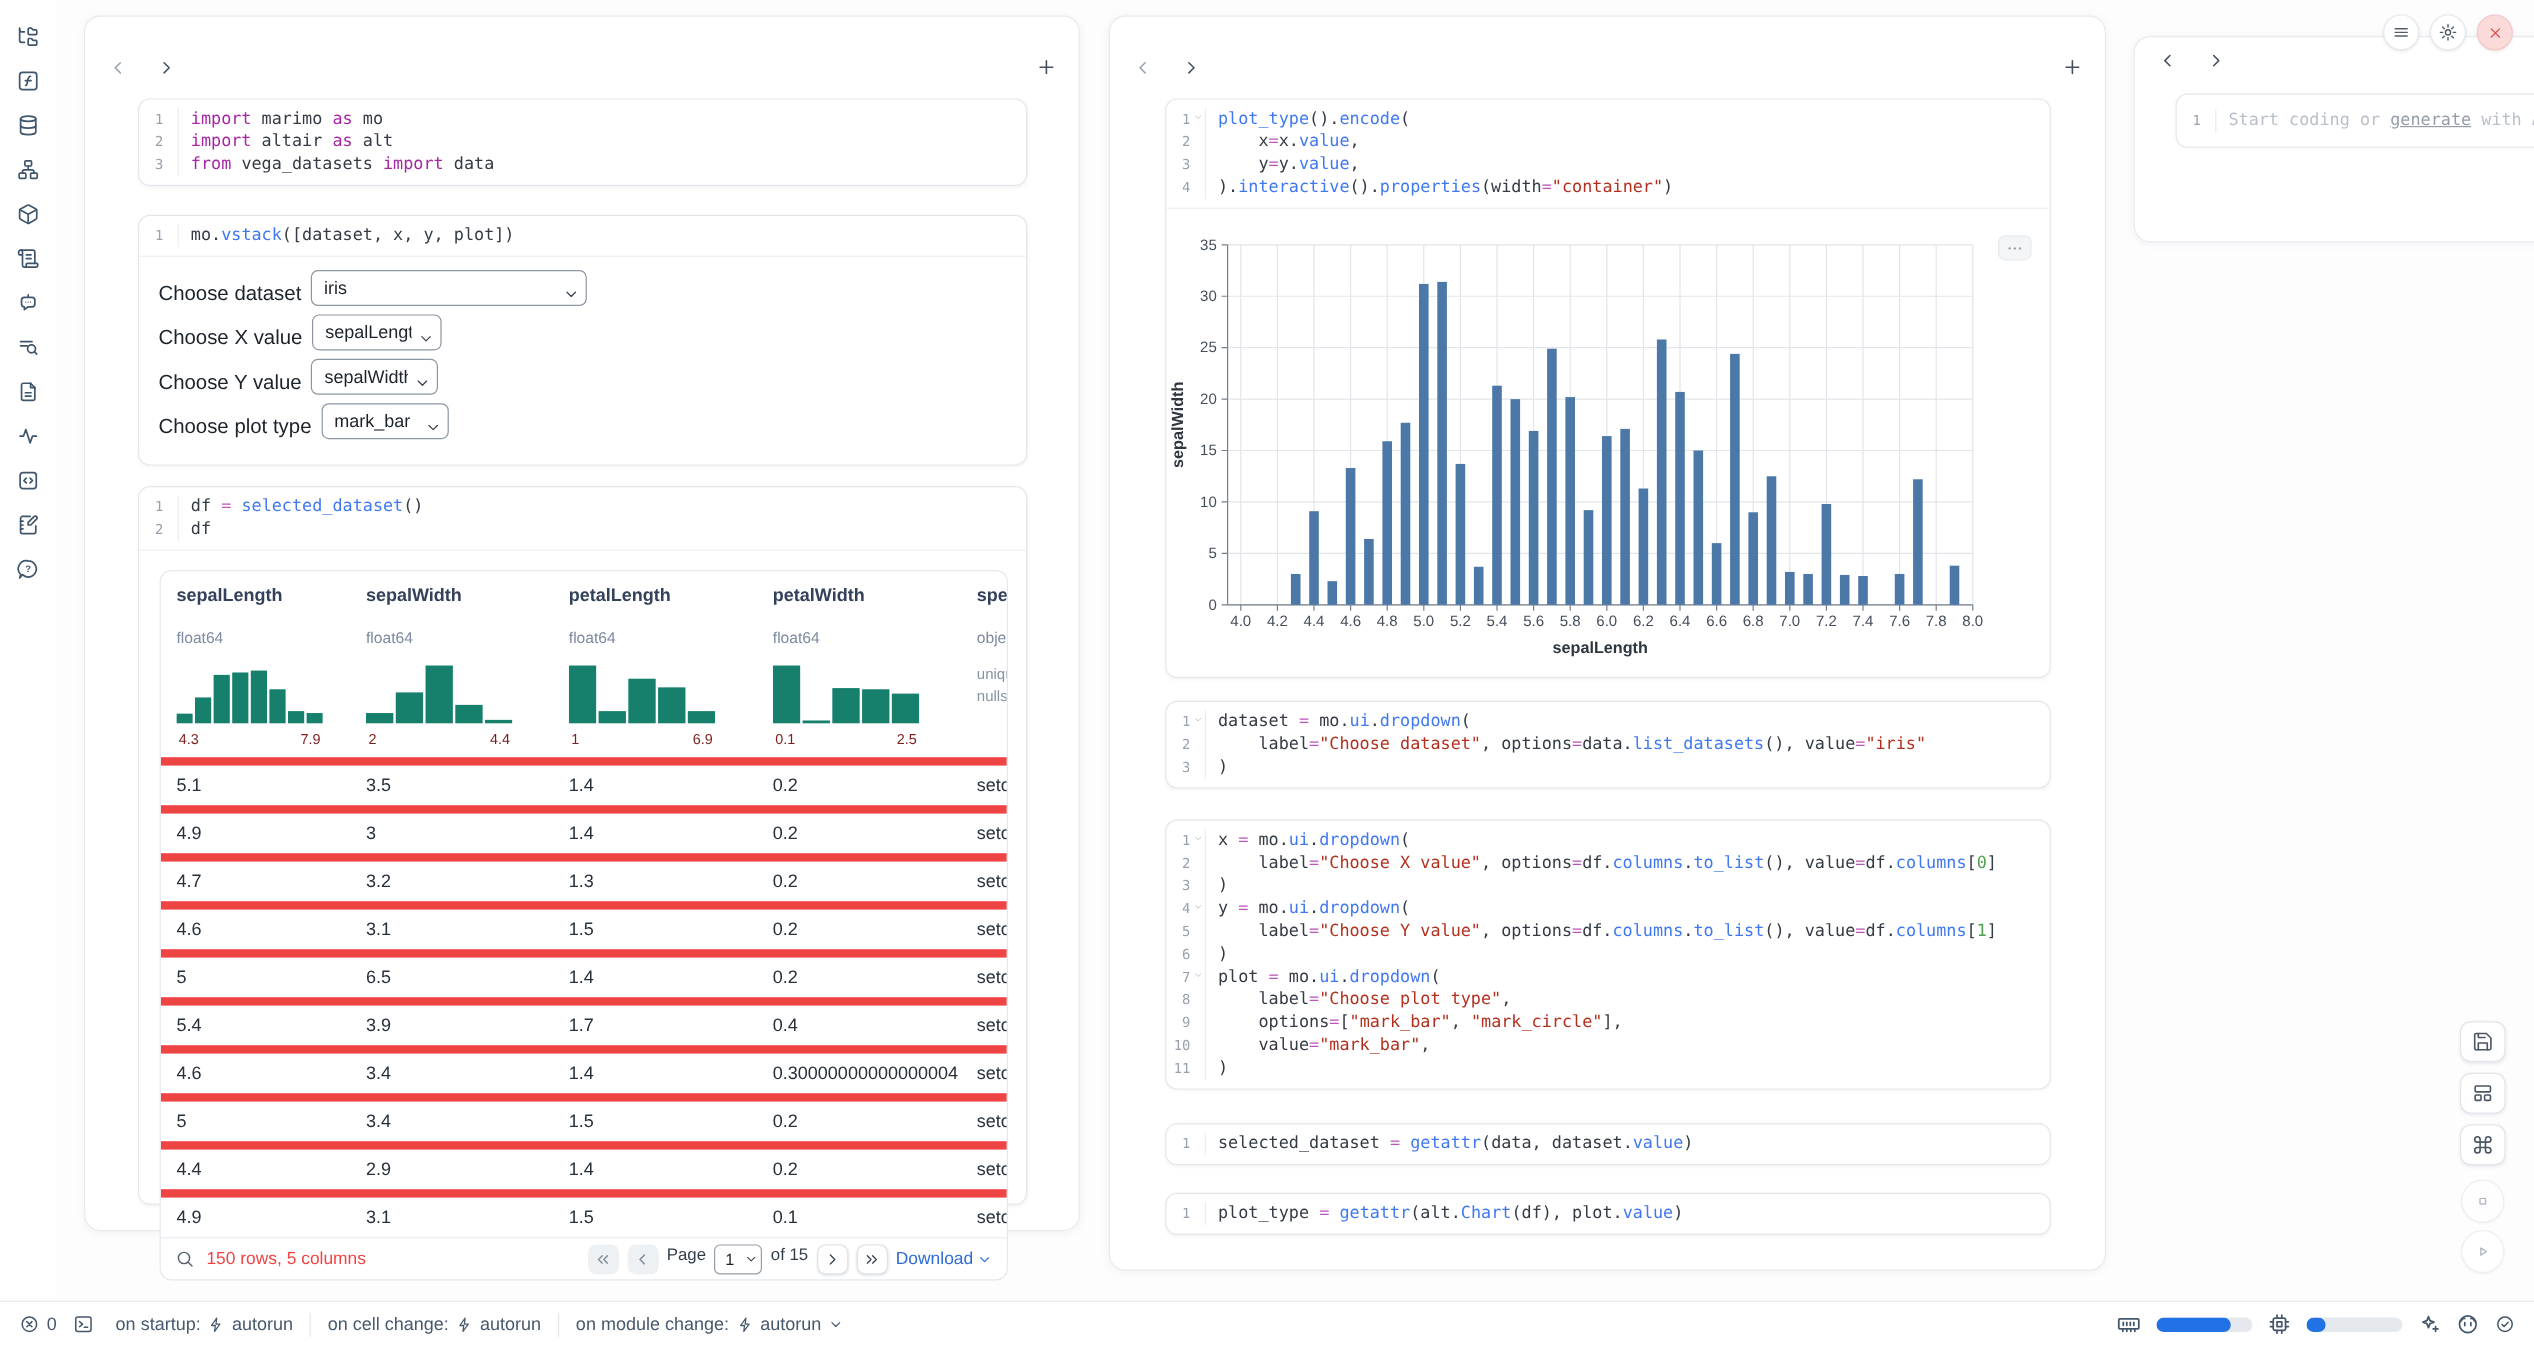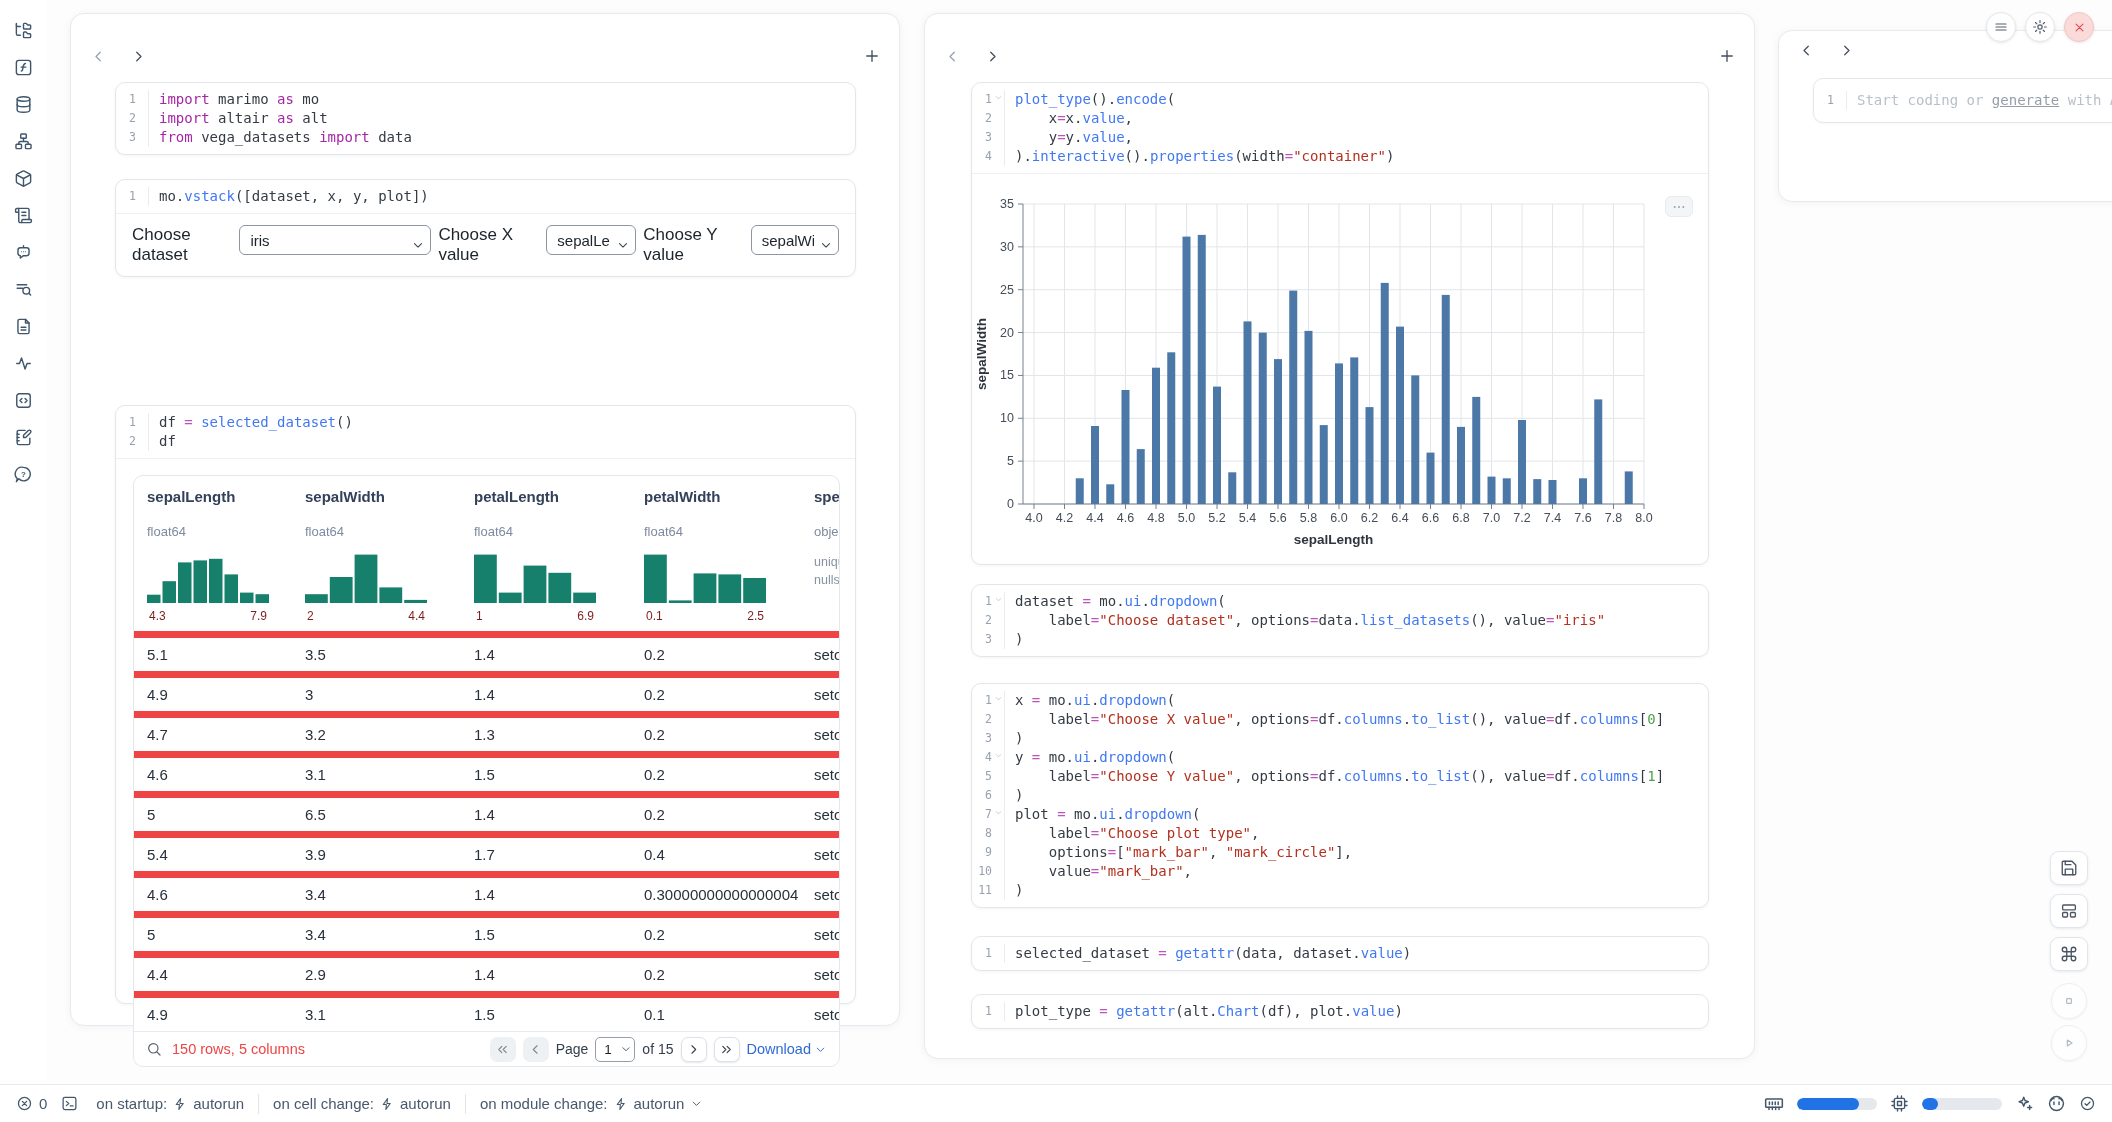"Choose dataset" .controls { flex-direction: row -> column }
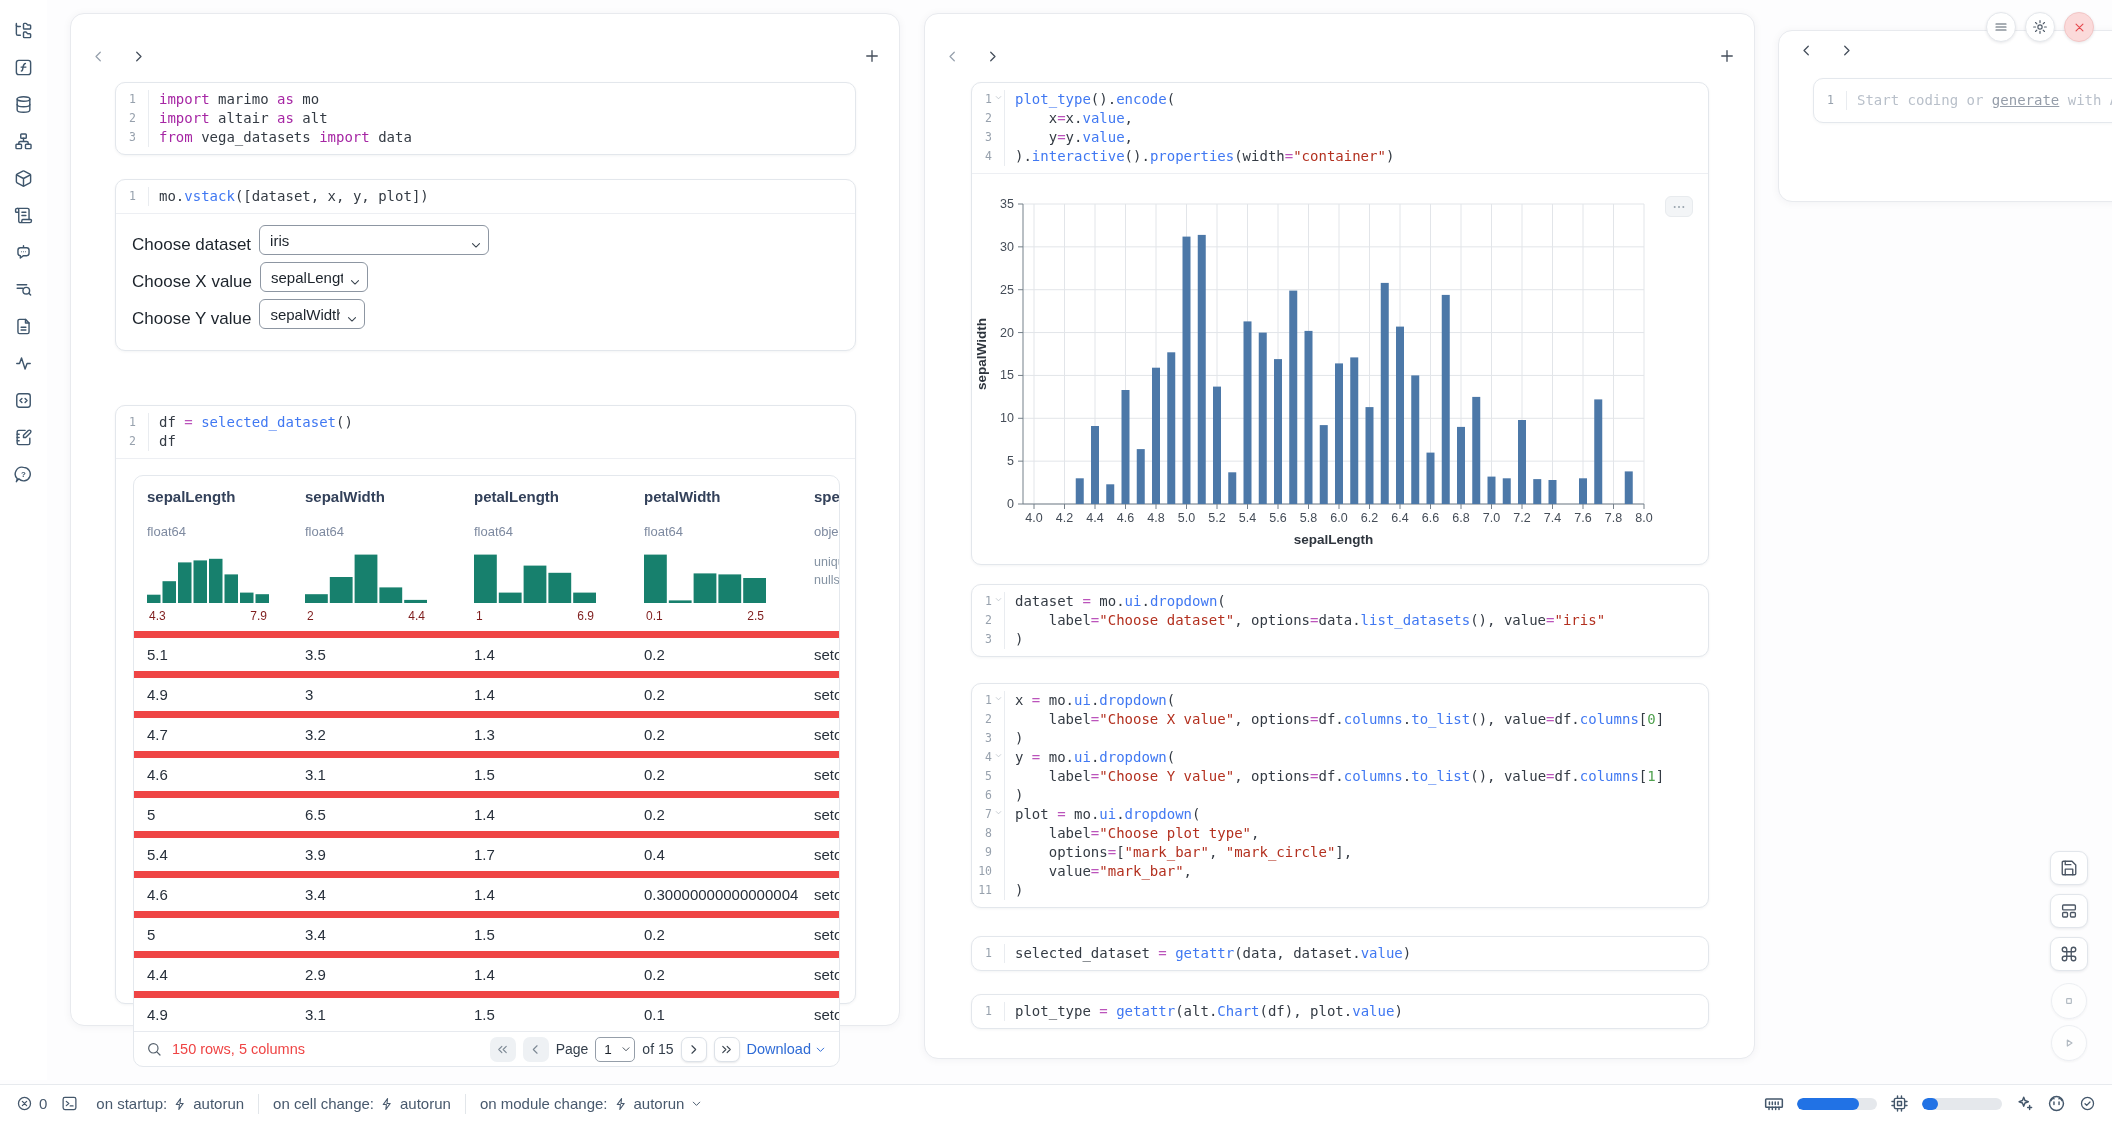"Choose plot type" div.ctl { html: none -> <div> <label>Choose plot type</label> <span><select><option>mark_bar</option></select><span> <svg> <path></path> </svg> </span></span> </div> }
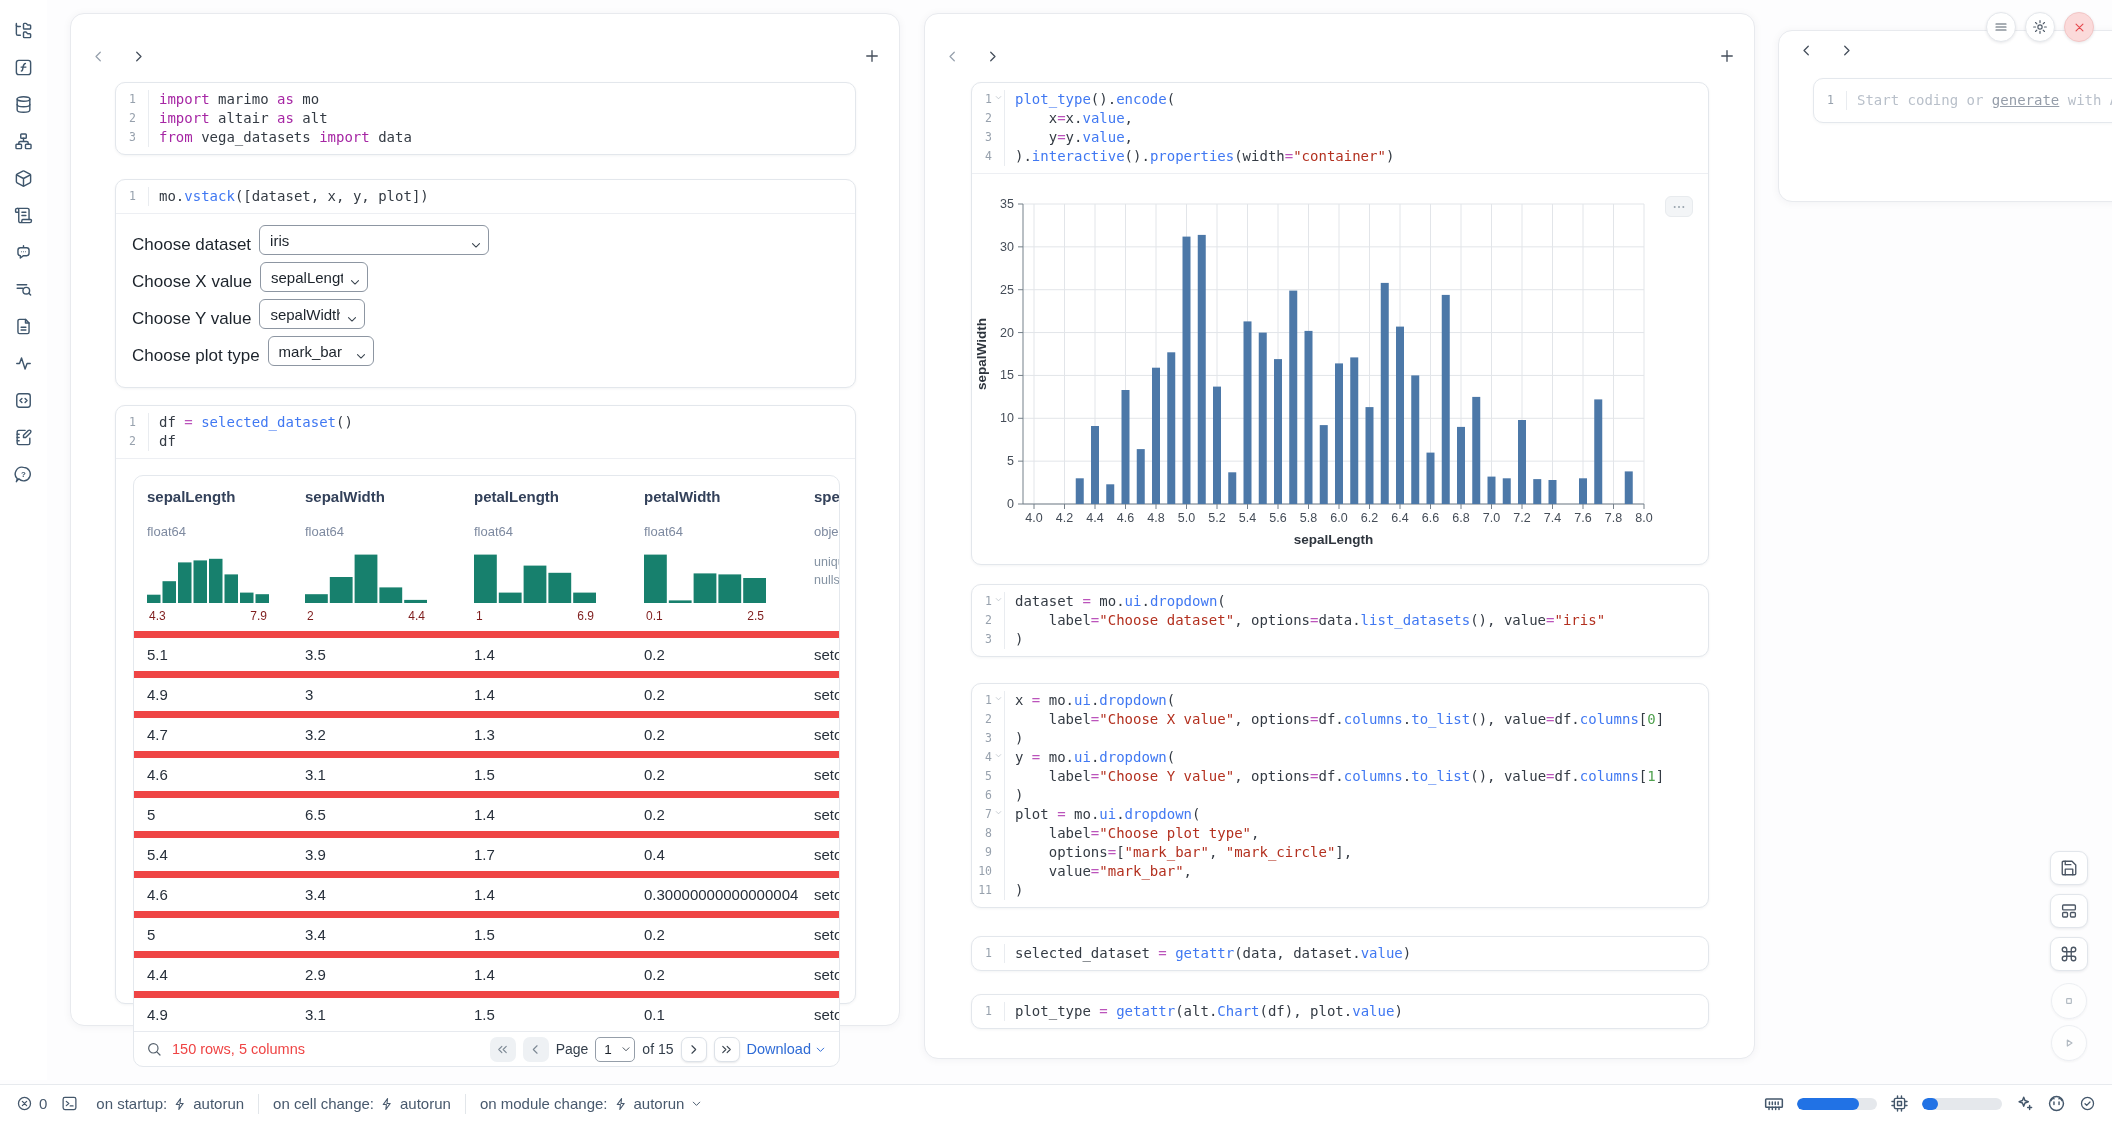"Page" .pager { align-items: center -> none }
